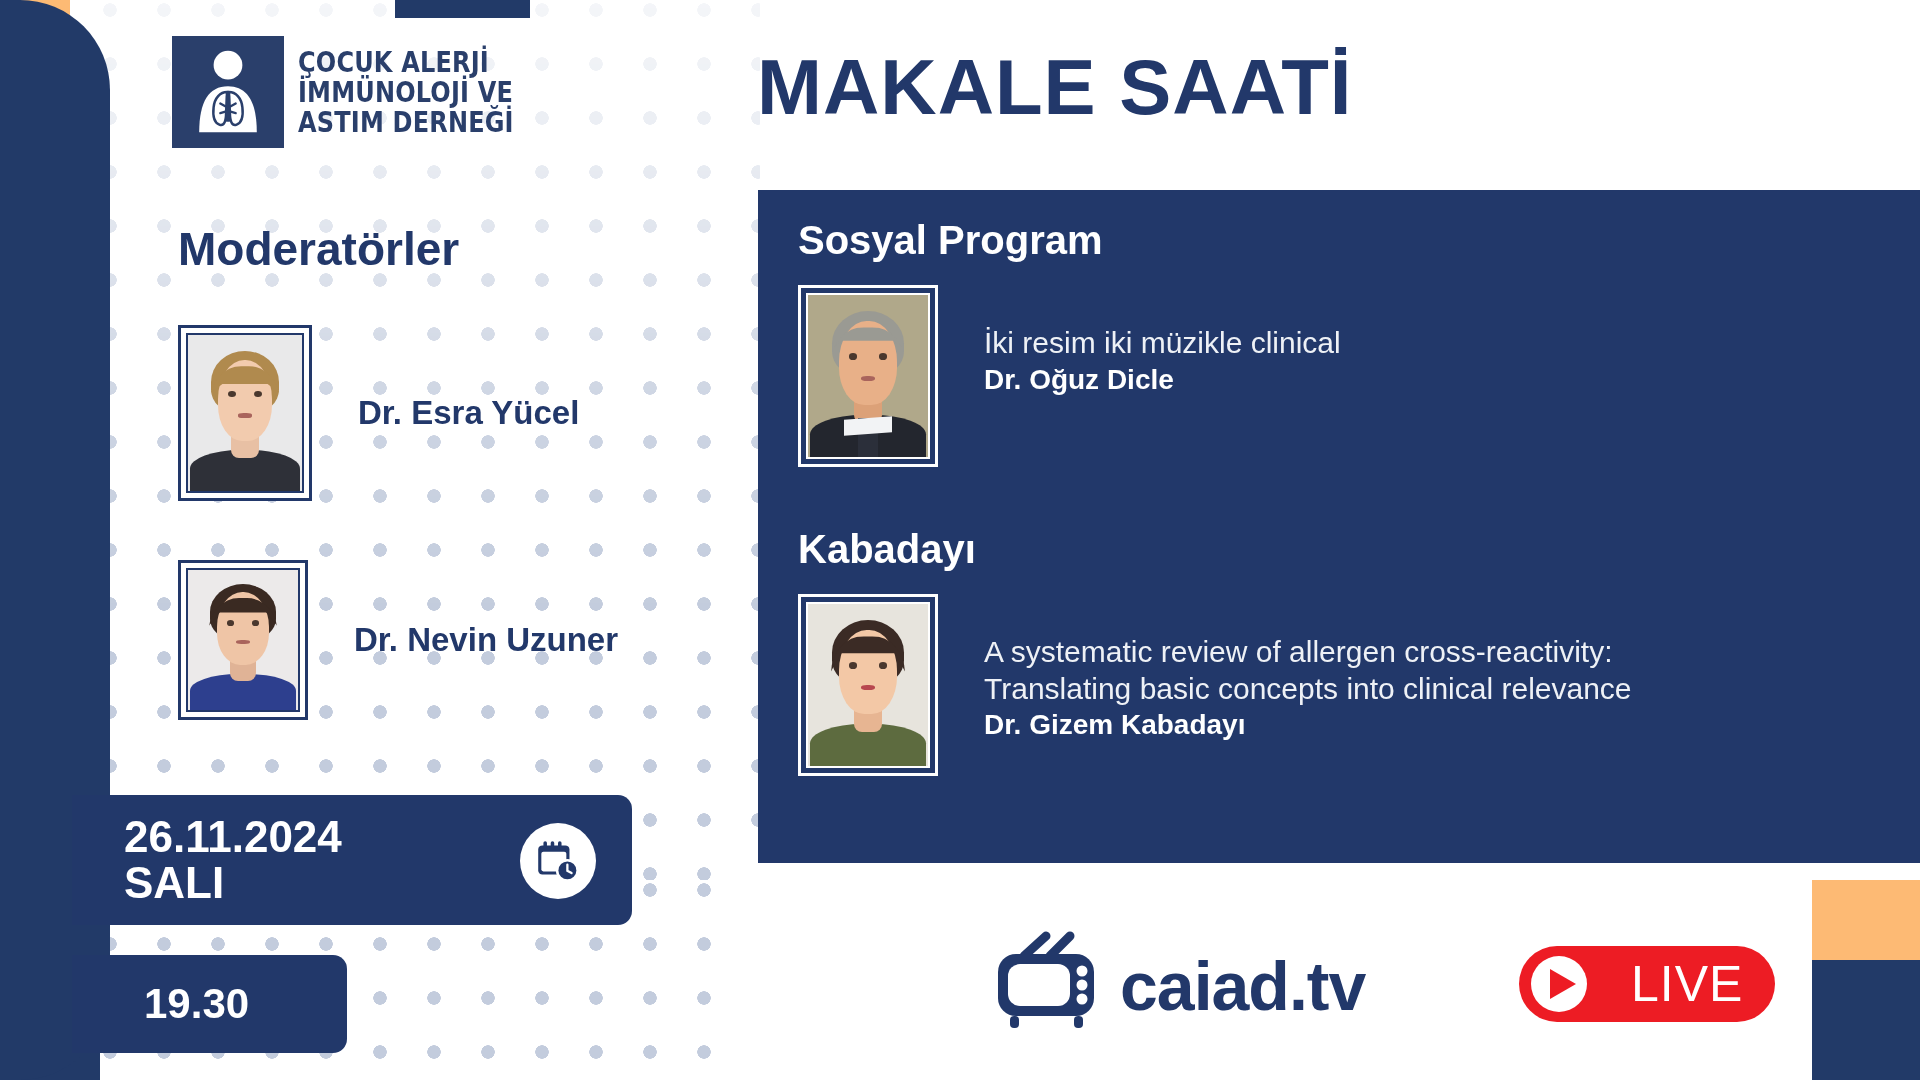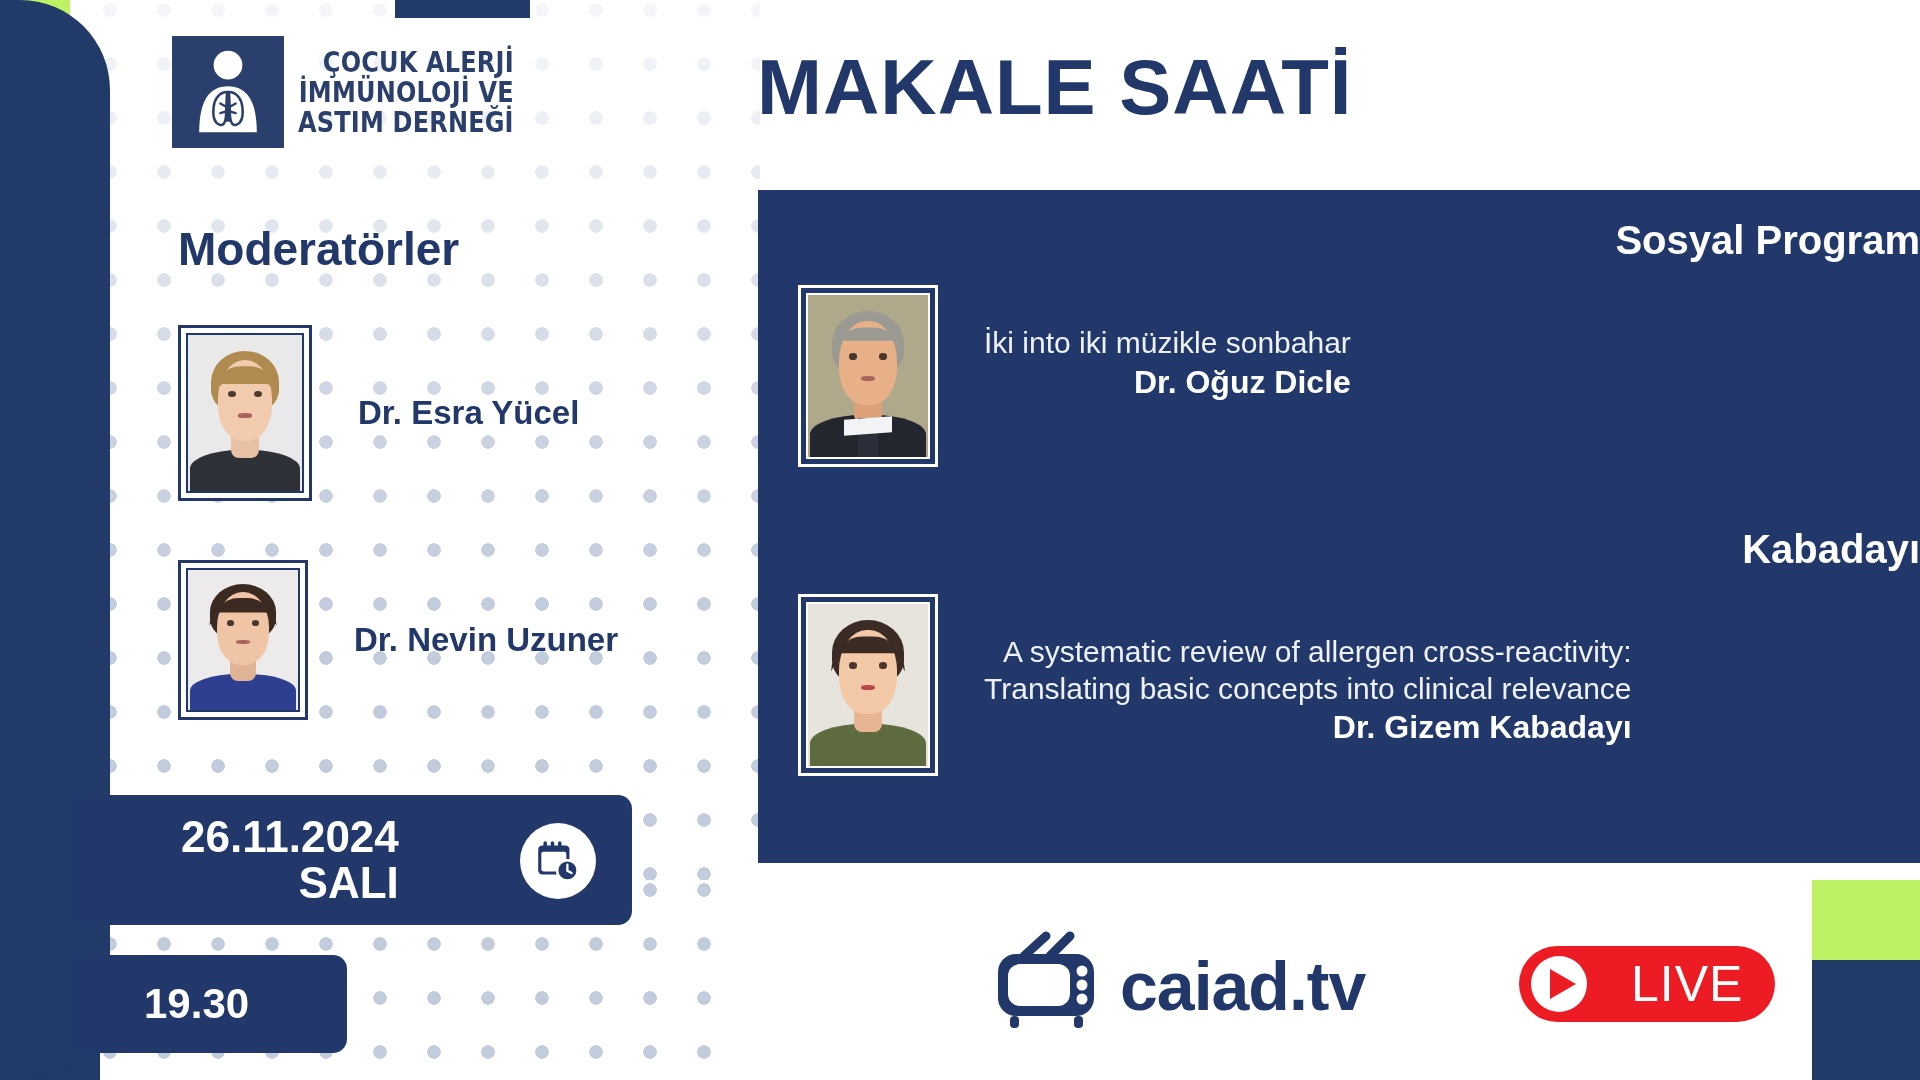"ÇOCUK ALERJİ" #stage { background: #bef264 -> #fdba74; text-align: right -> none }
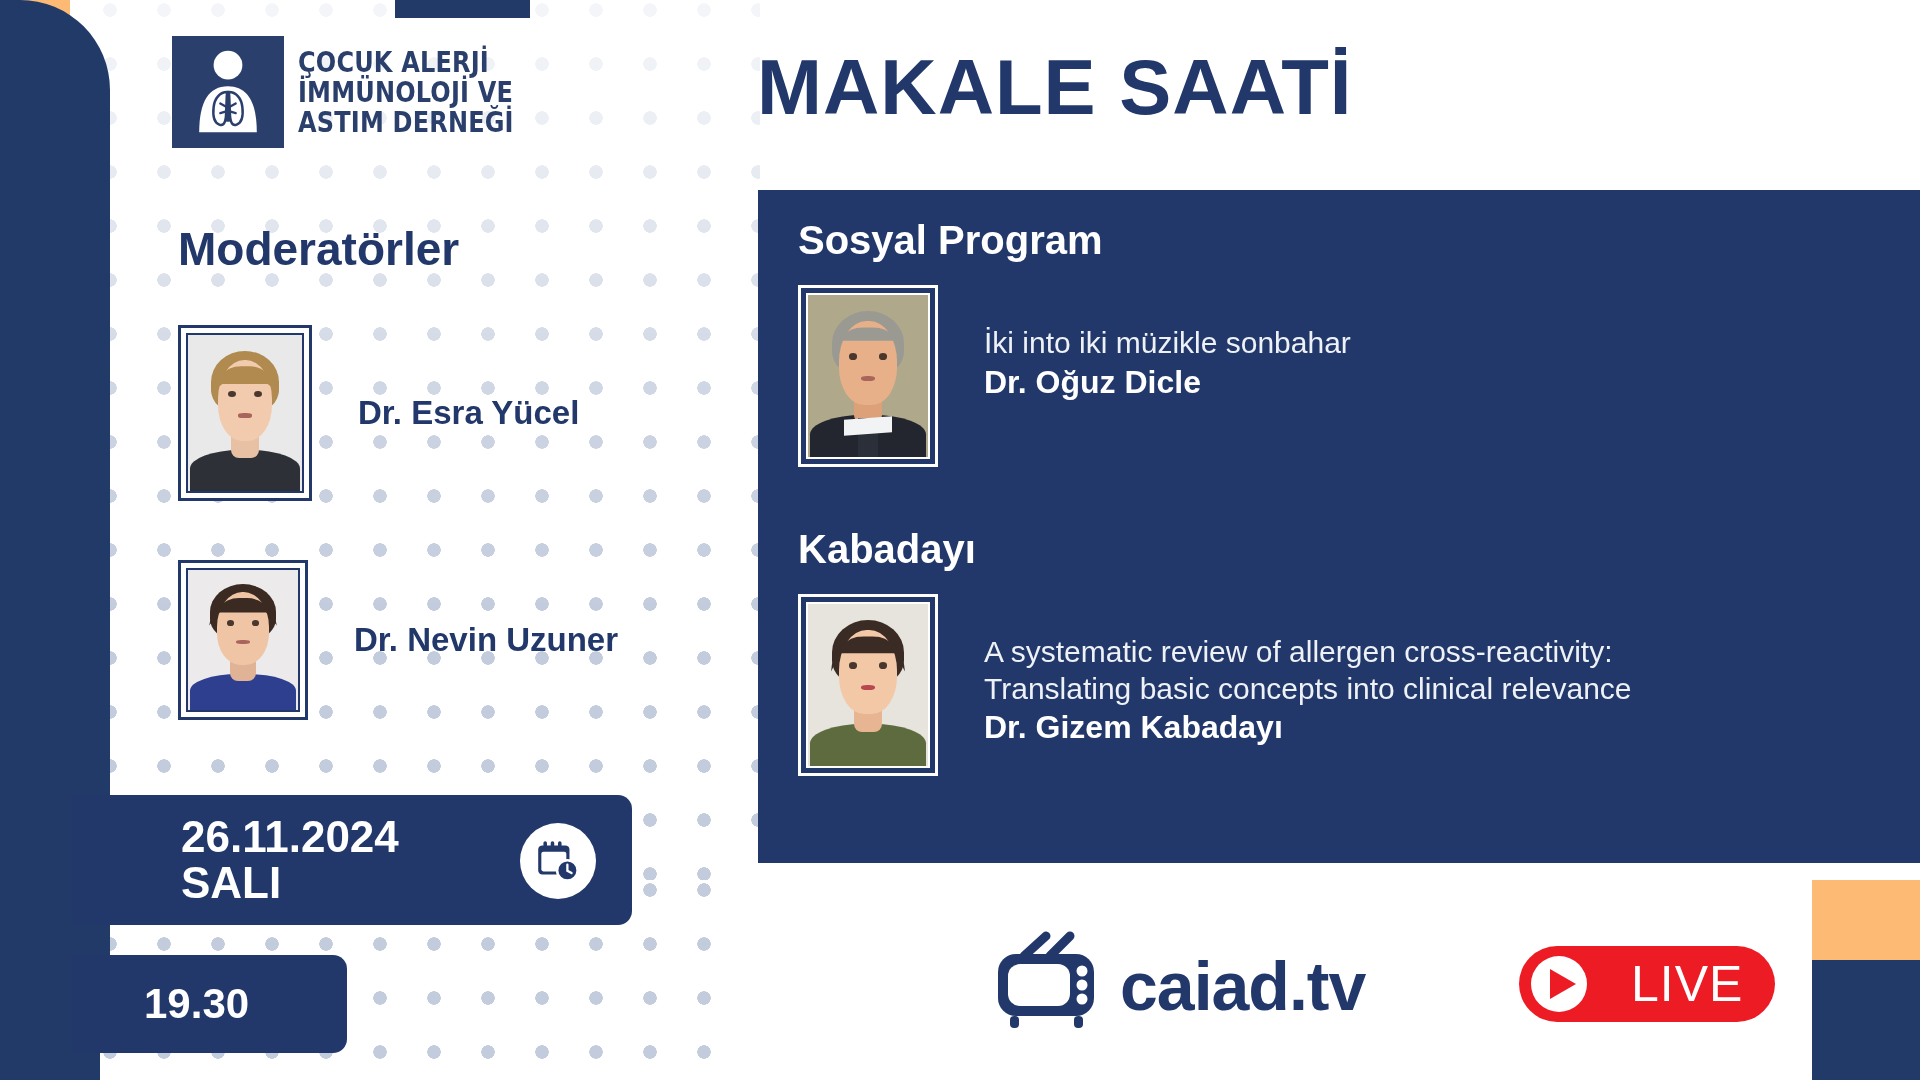"İki into iki müzikle sonbahar" div.entry-title { text: into iki müzikle sonbahar -> resim iki müzikle clinical }
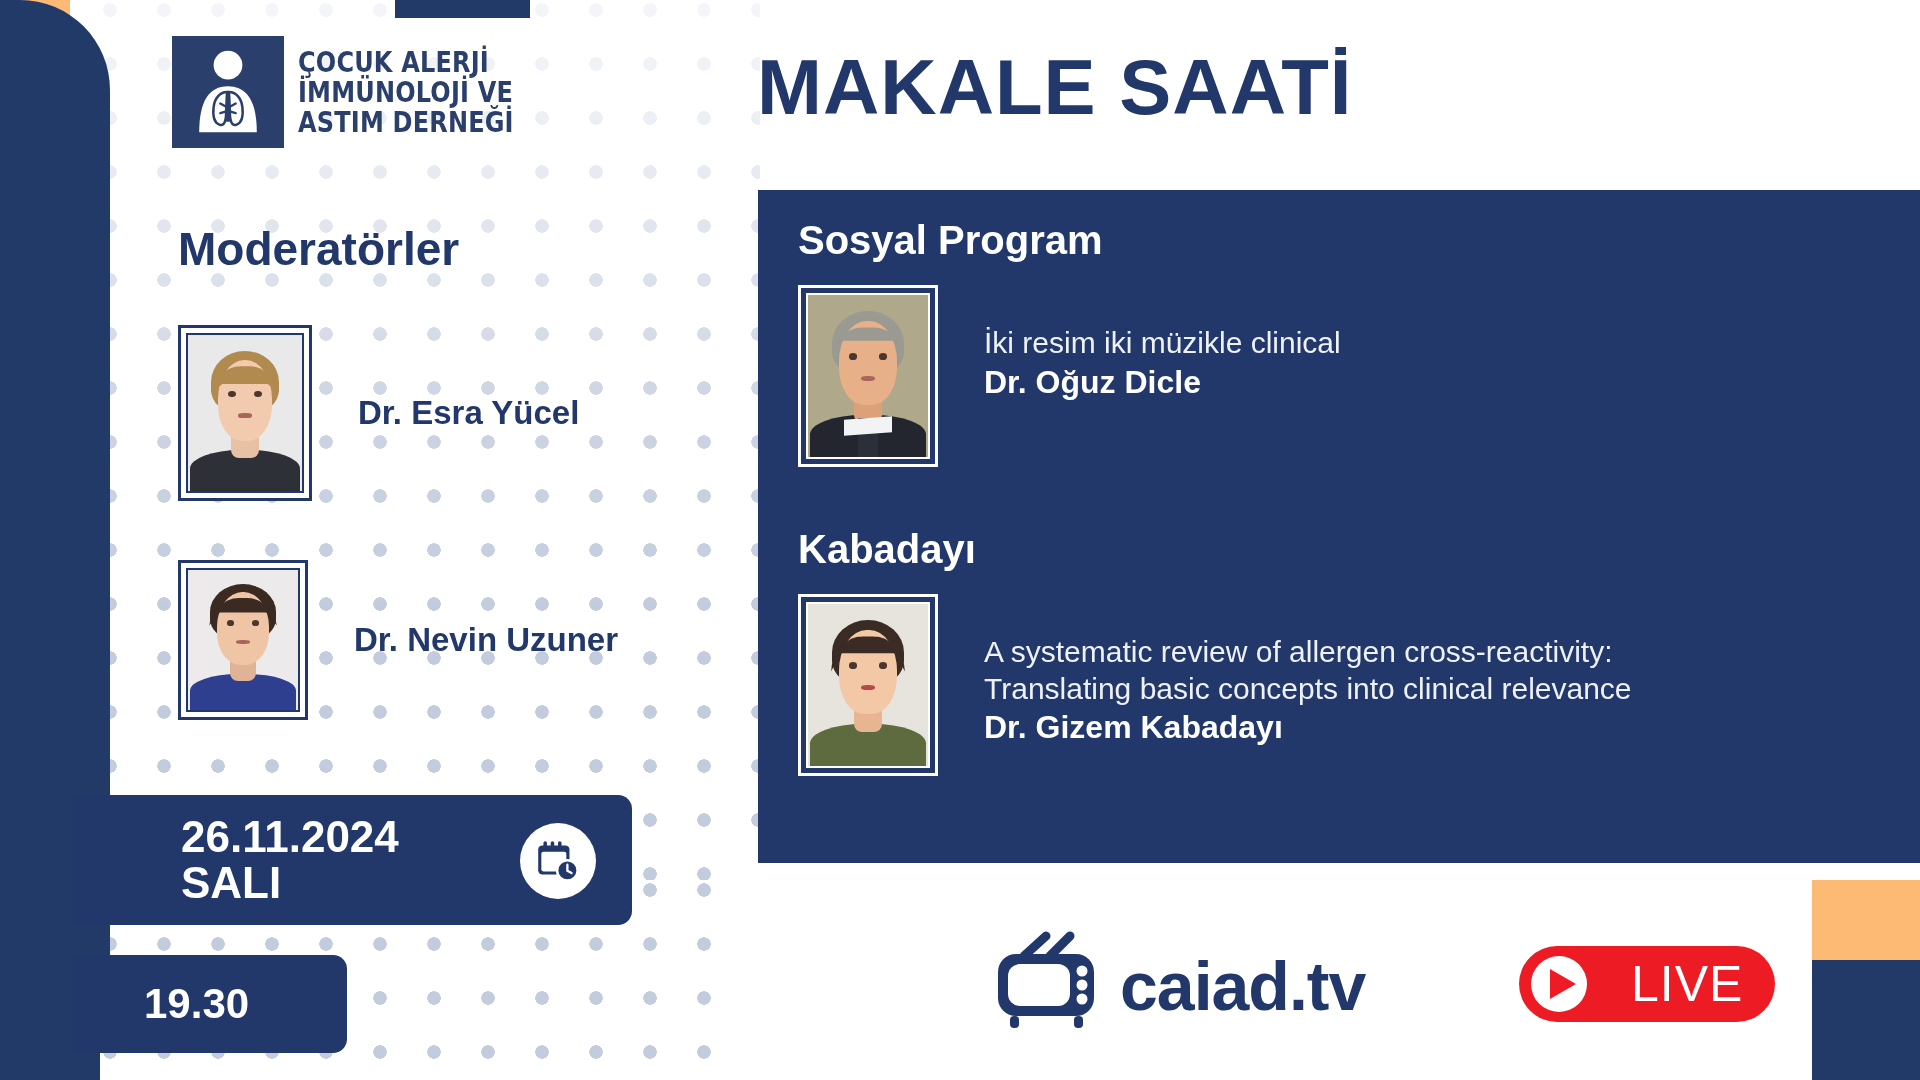"Dr. Oğuz Dicle" .entry-name { font-size: 32px -> 28px }
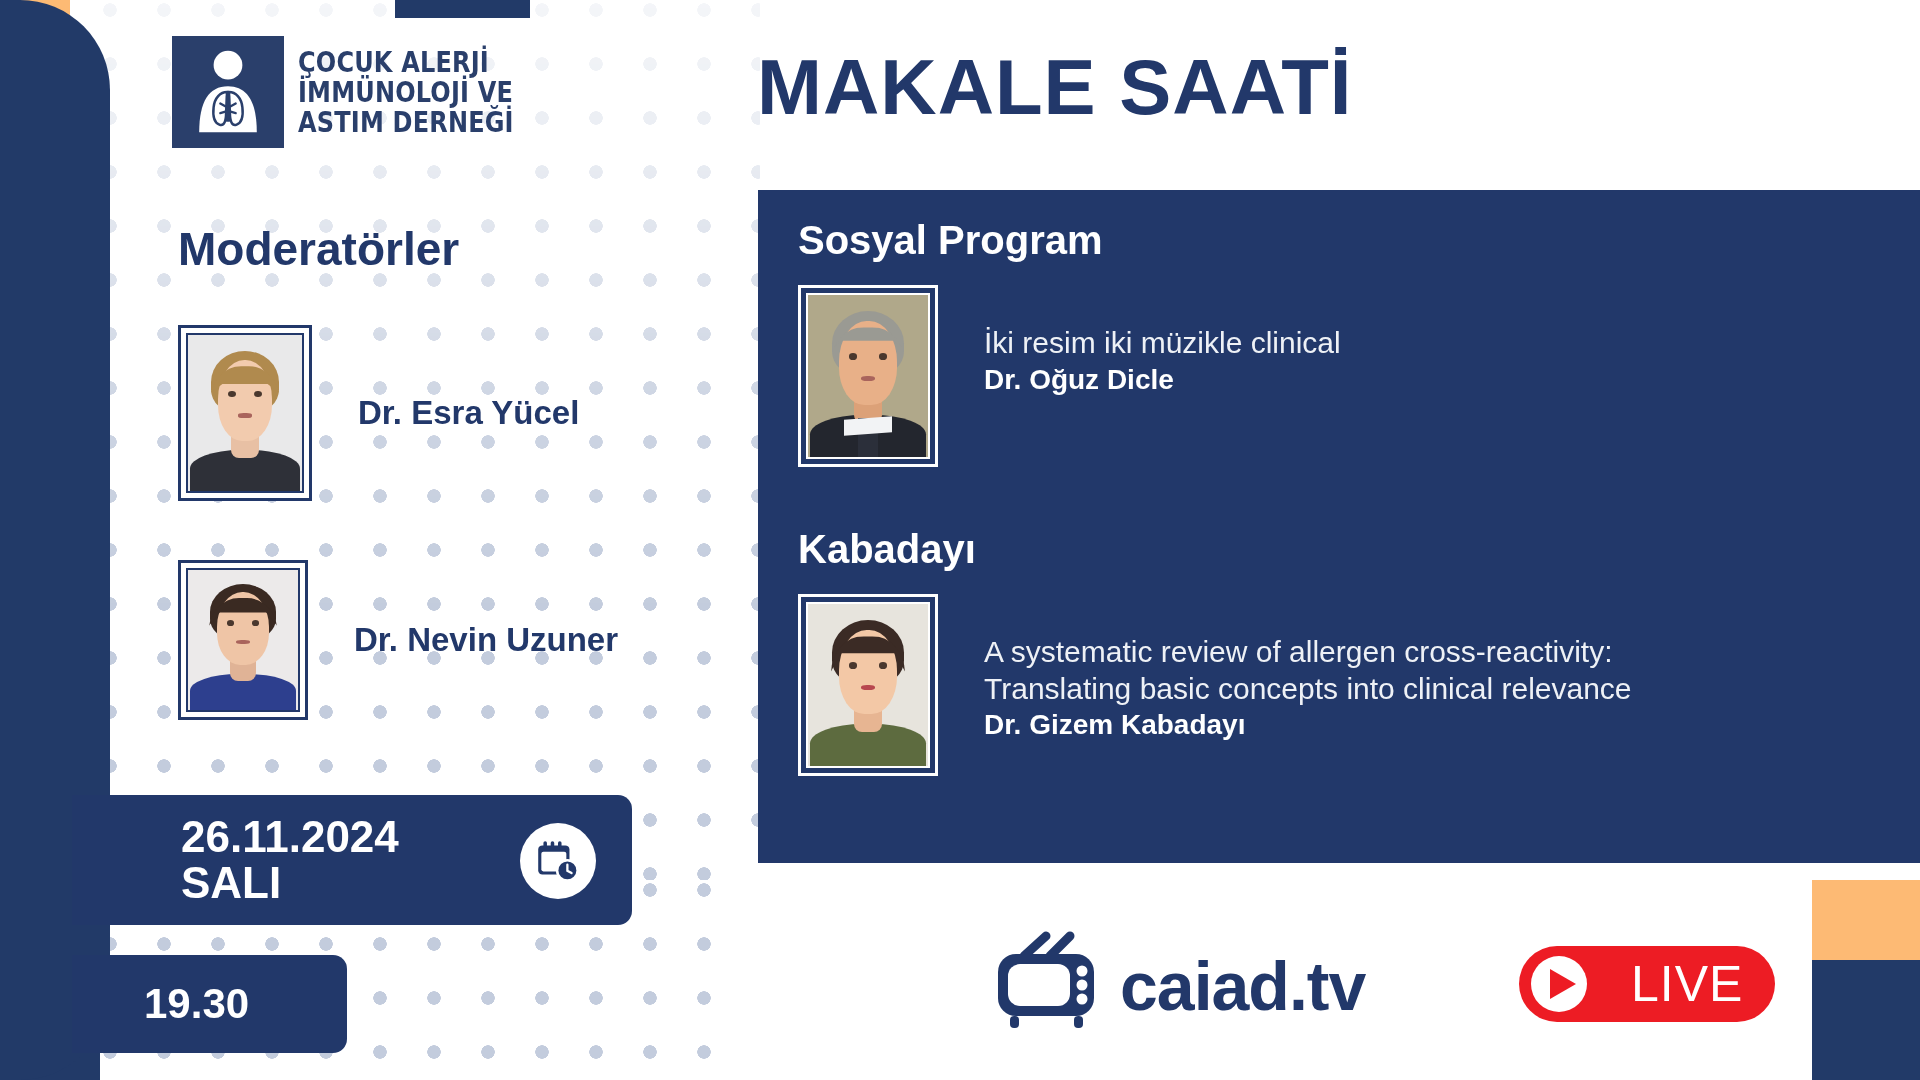"26.11.2024" .date-text { margin-left: 109px -> 52px }
